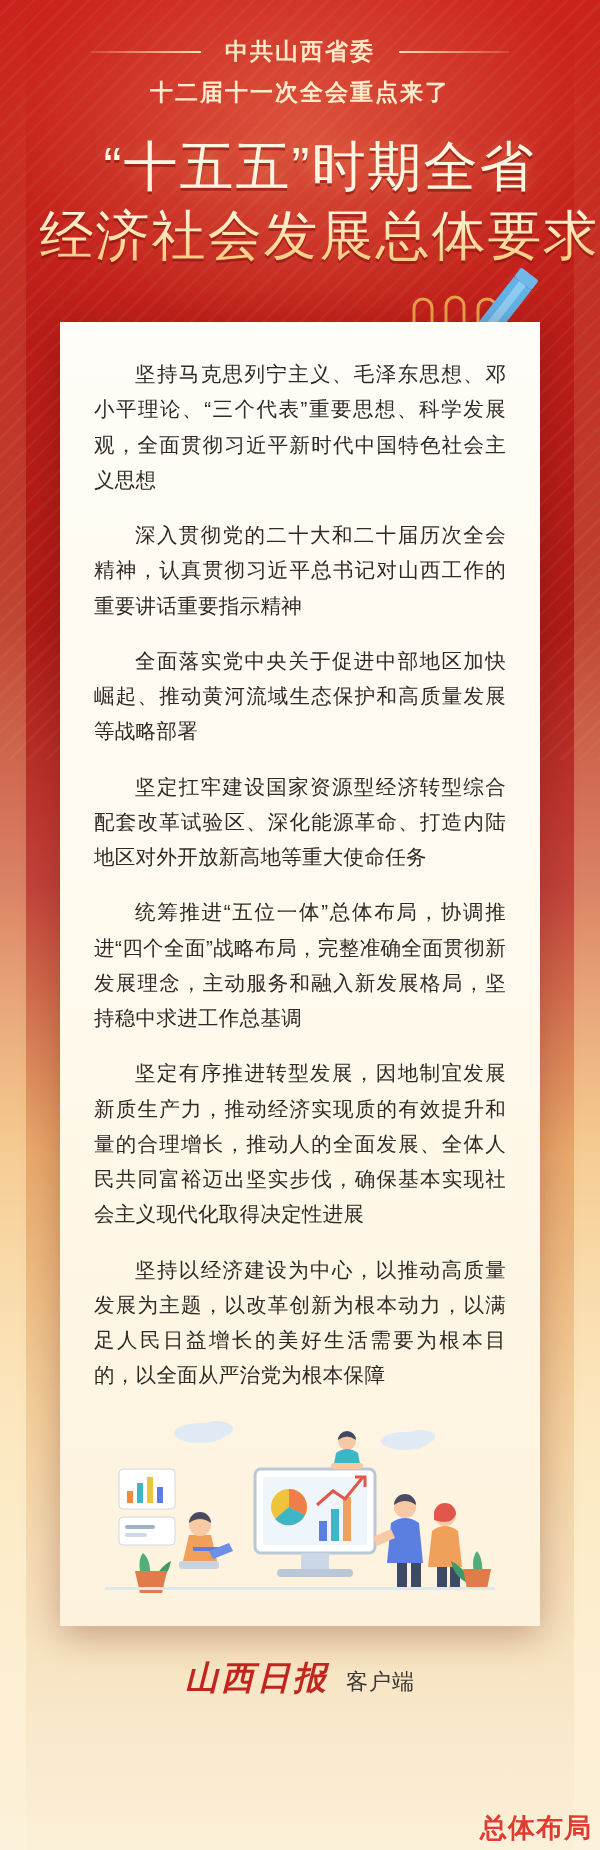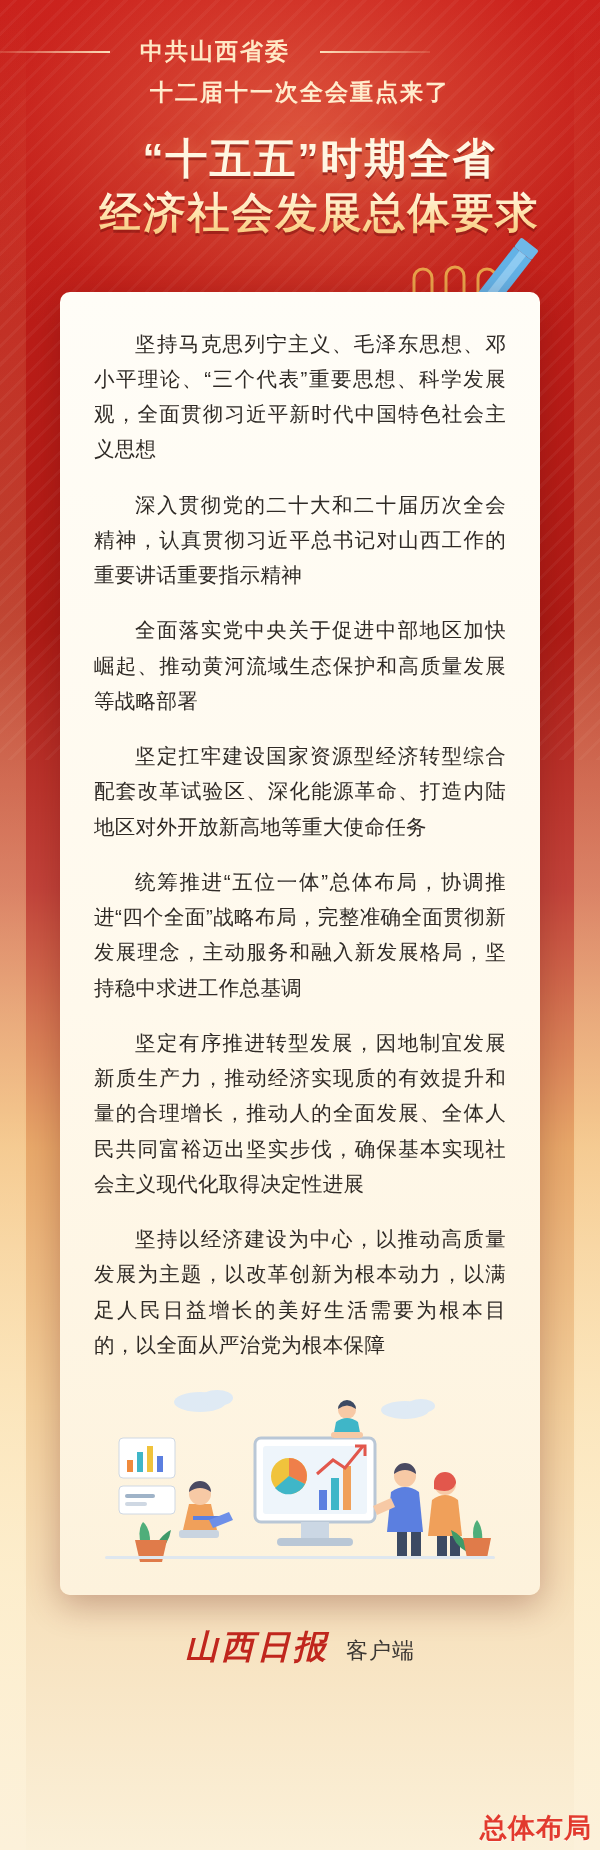"中共山西省委" .kicker-row { gap: 30px -> 24px; justify-content: none -> center }
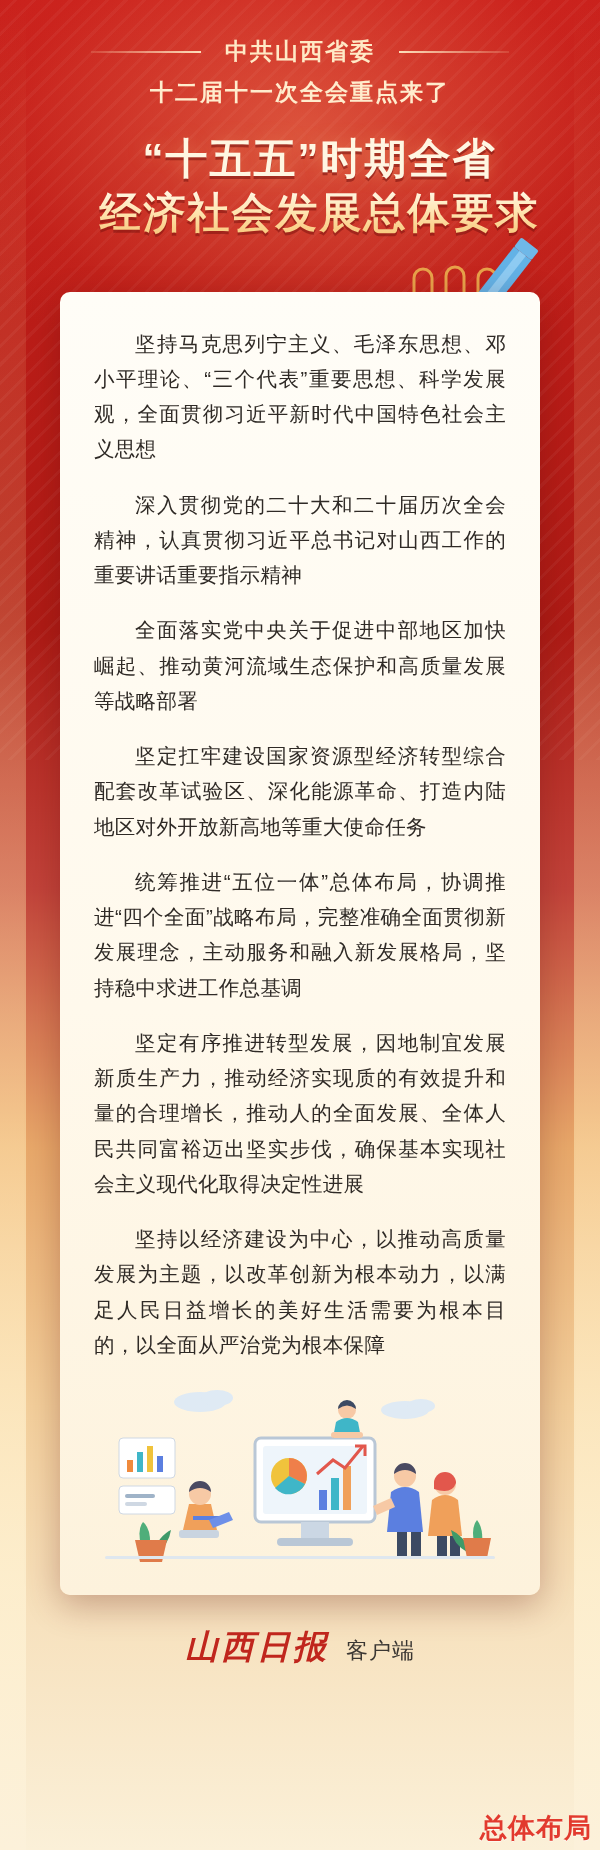"“十五五”时期全省" .title-line { font-size: 42px -> 54px; font-weight: bold -> normal }
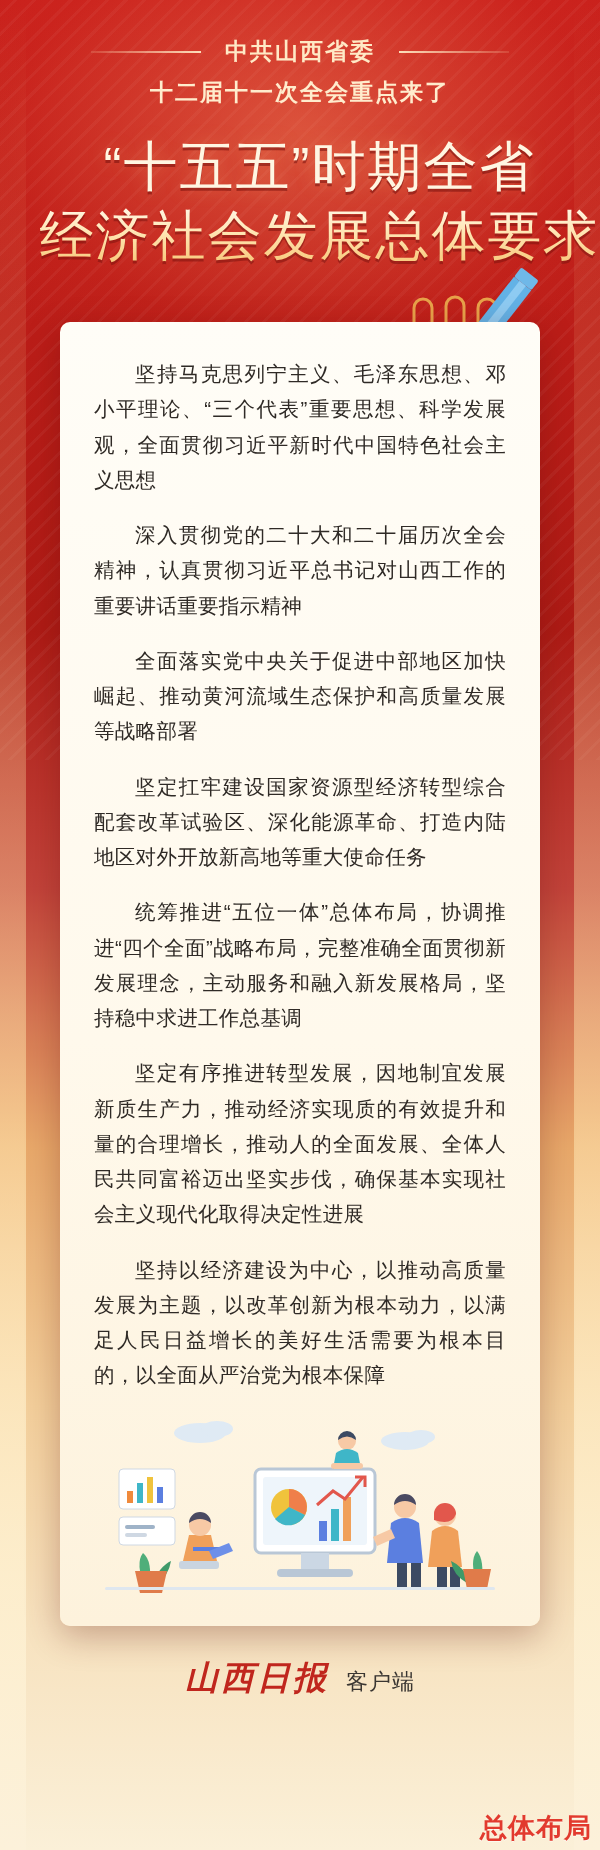"坚持马克思列宁主义、毛泽东思想、邓小平理论、“三个代表”重要思想、科学发展观，全" .card { border-radius: 10px -> 0 }
